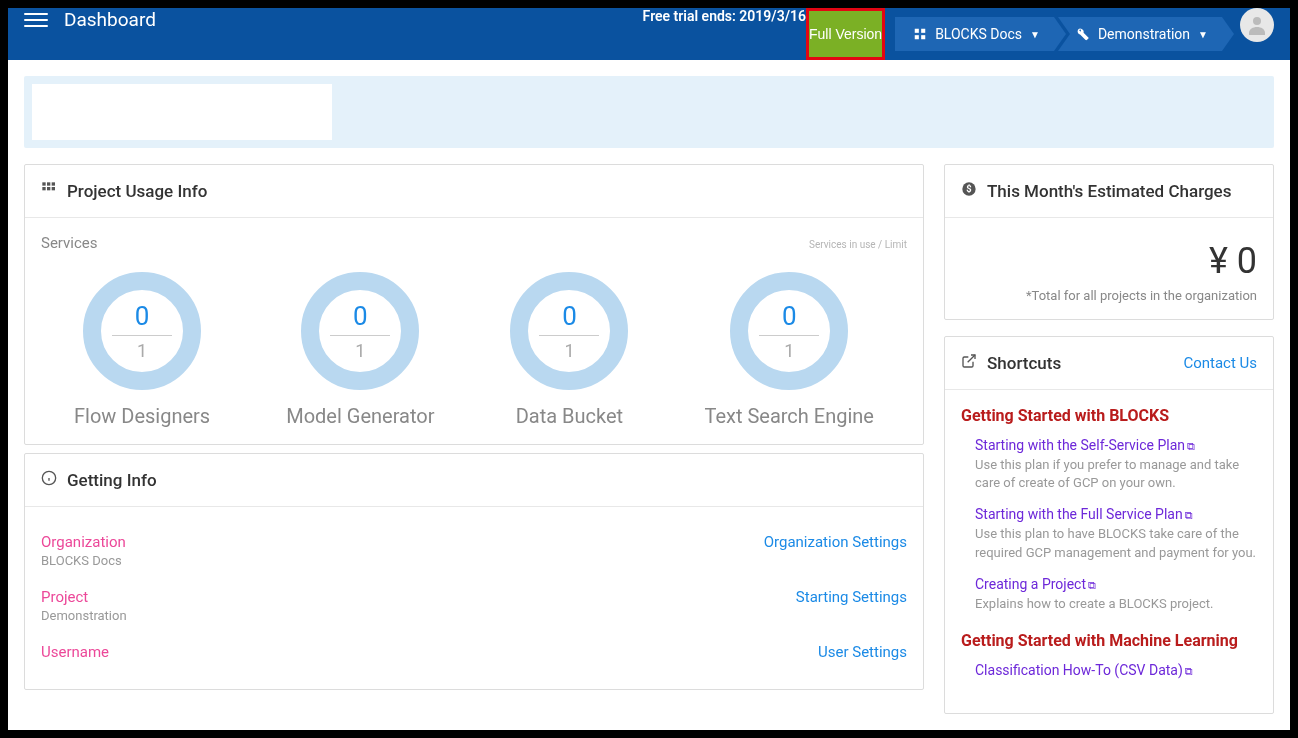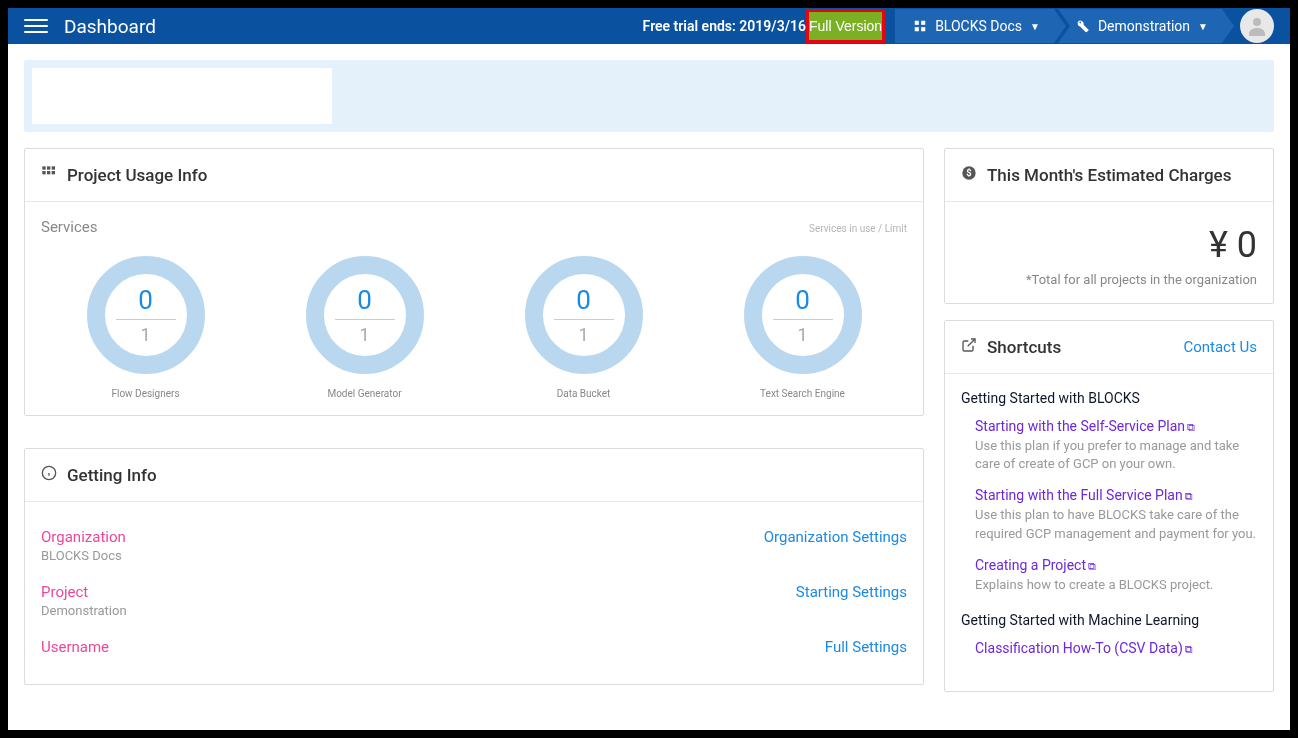"Dashboard" .topbar { align-items: center -> none; height: 36px -> 52px }
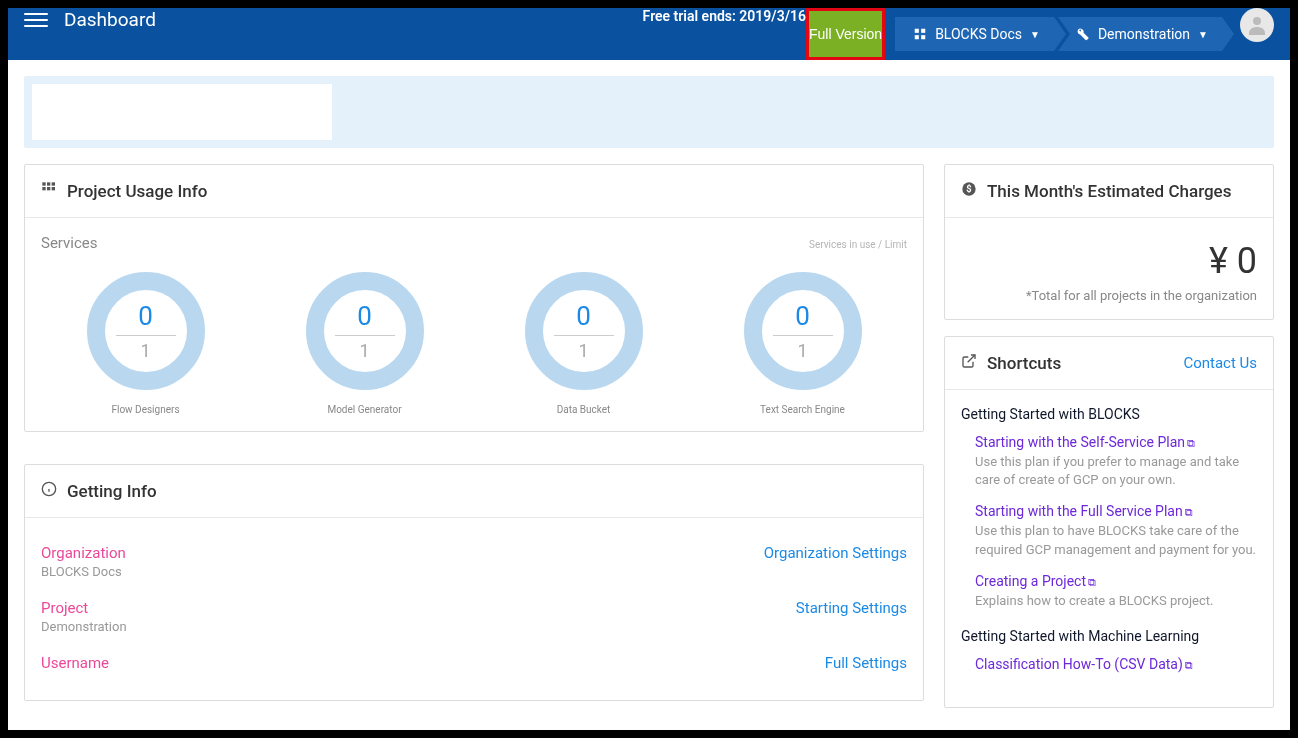"Project Usage Info" .col-left { gap: 32px -> 8px }
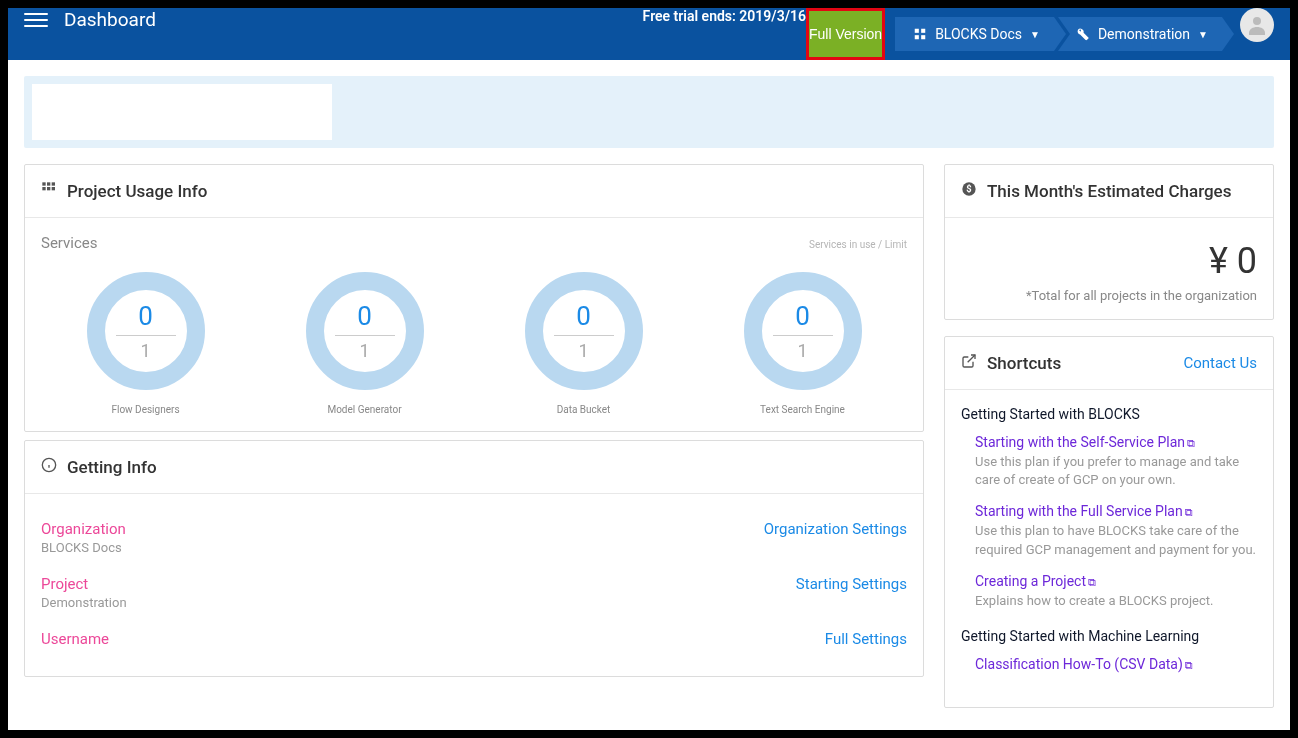"Flow Designers" .gauge-label { font-size: 10px -> 20px }
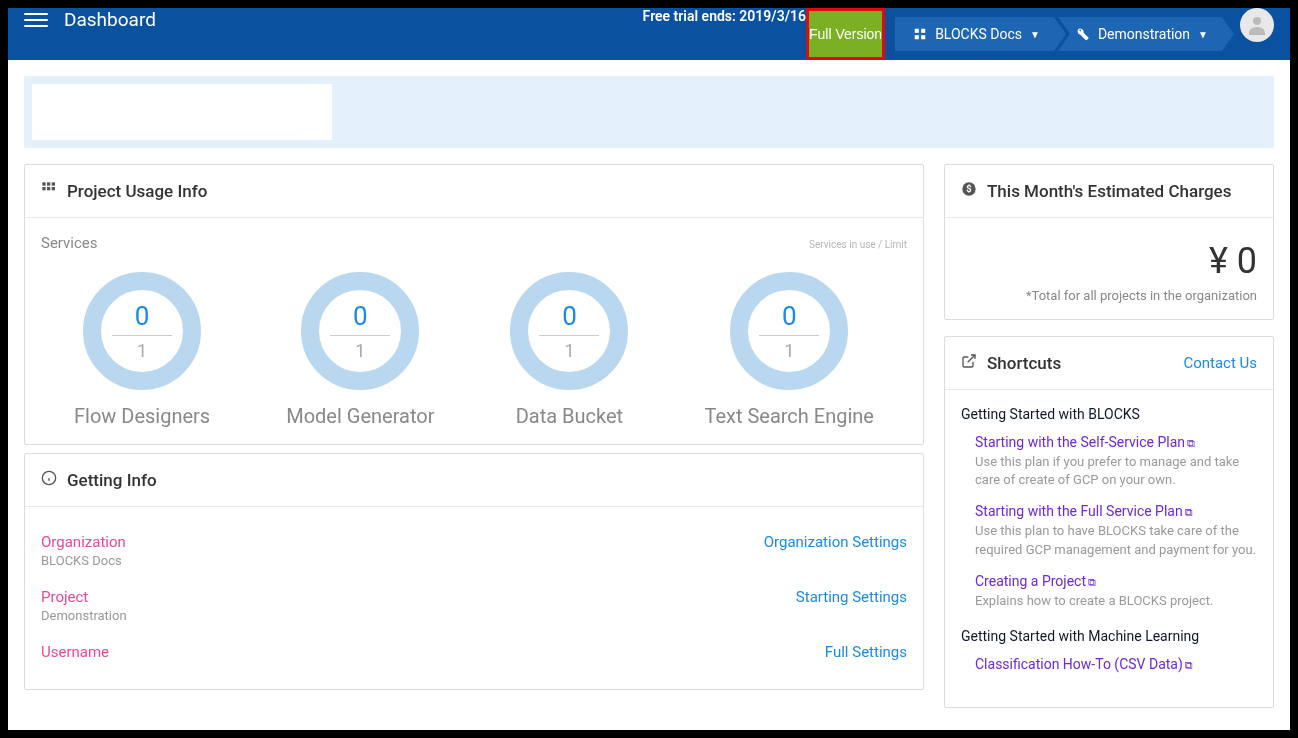"Getting Started with BLOCKS" .shortcut-section h3 { color: #0f172a -> #b91c1c; font-size: 14px -> 16px; font-weight: 400 -> 700 }
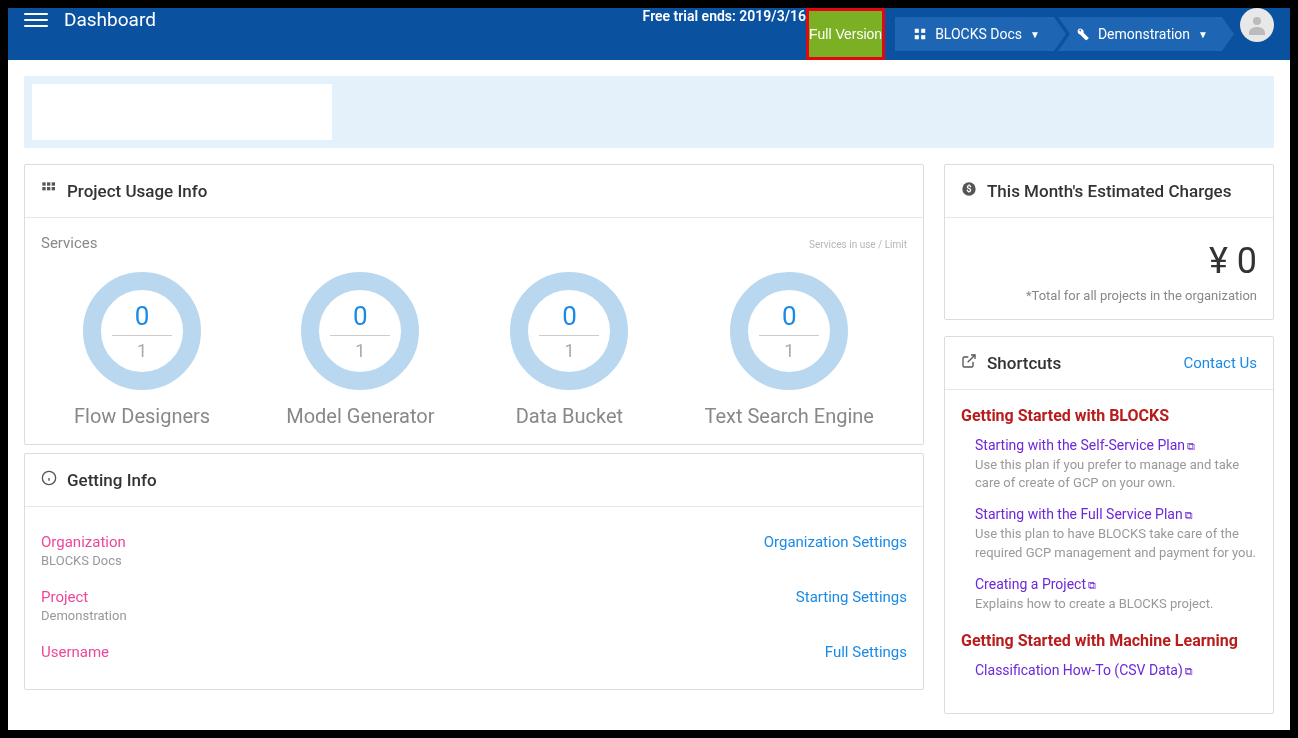"Full Settings" a.acct-link { text: Full -> User }
